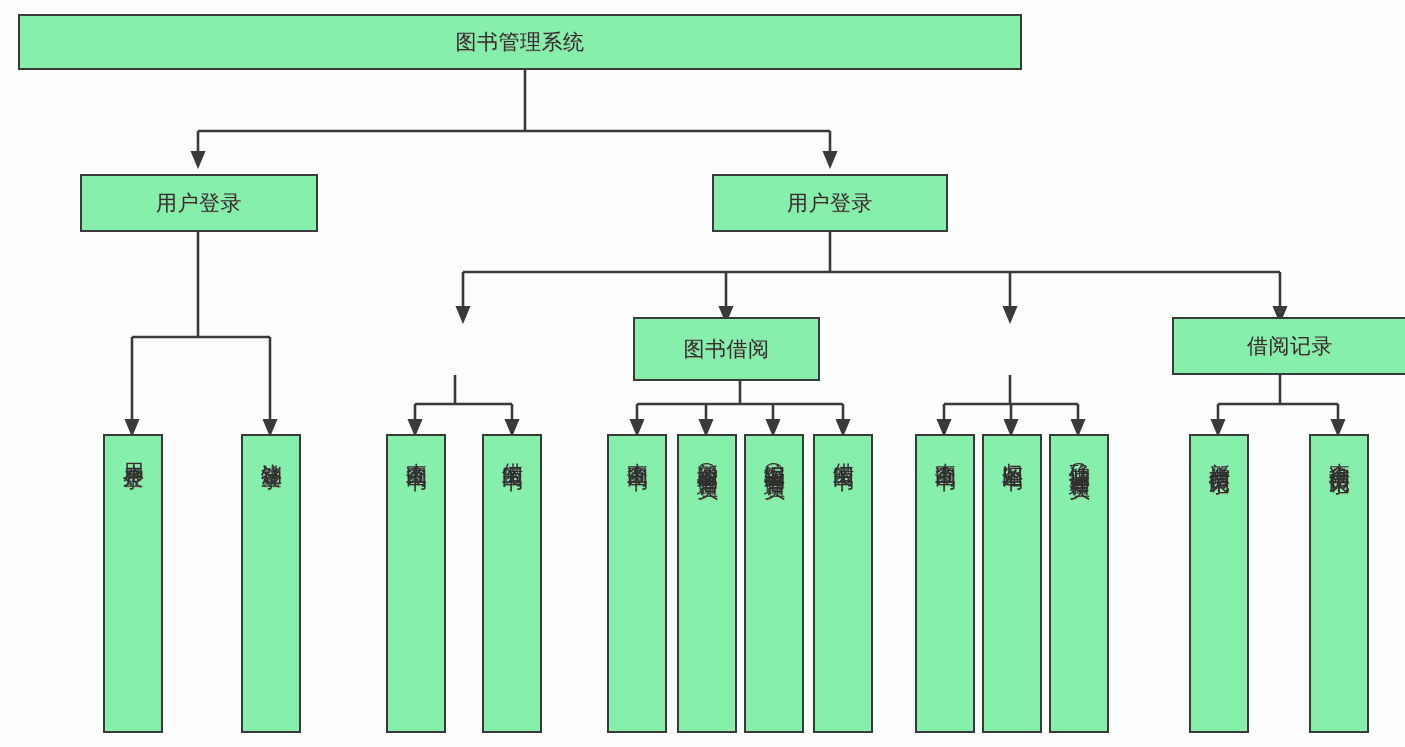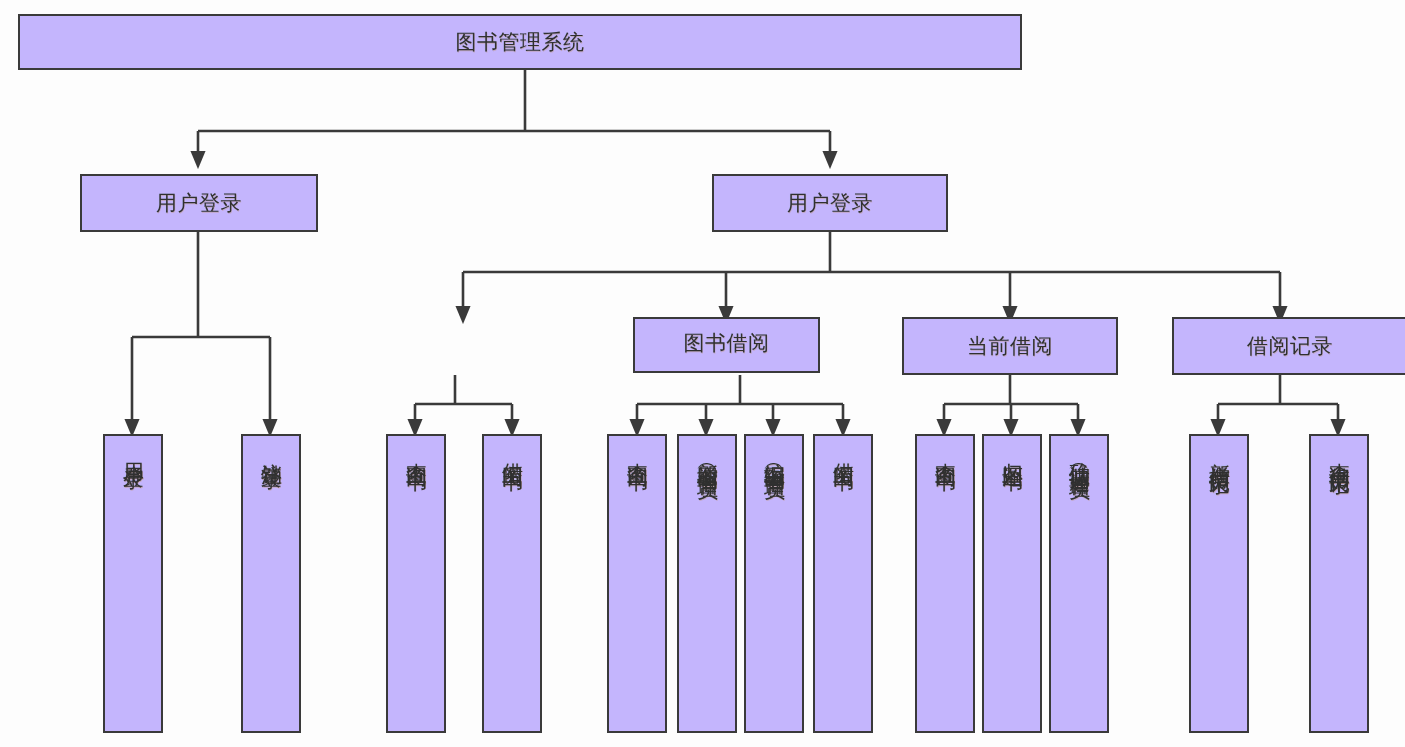"图书管理系统" .node { background: #c4b5fd -> #86efac }
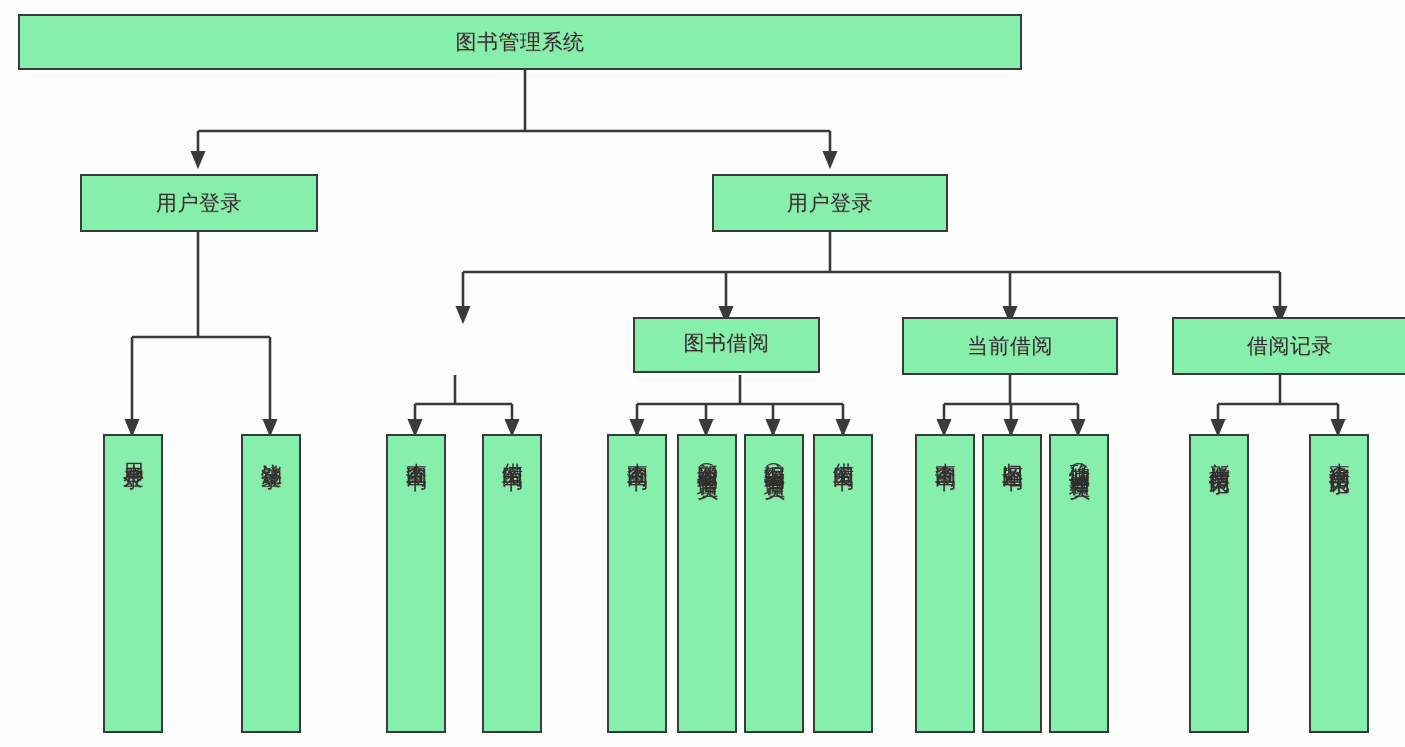"图书借阅" div.node { font-family: Liberation Mono, monospace -> none; height: 56px -> 64px }
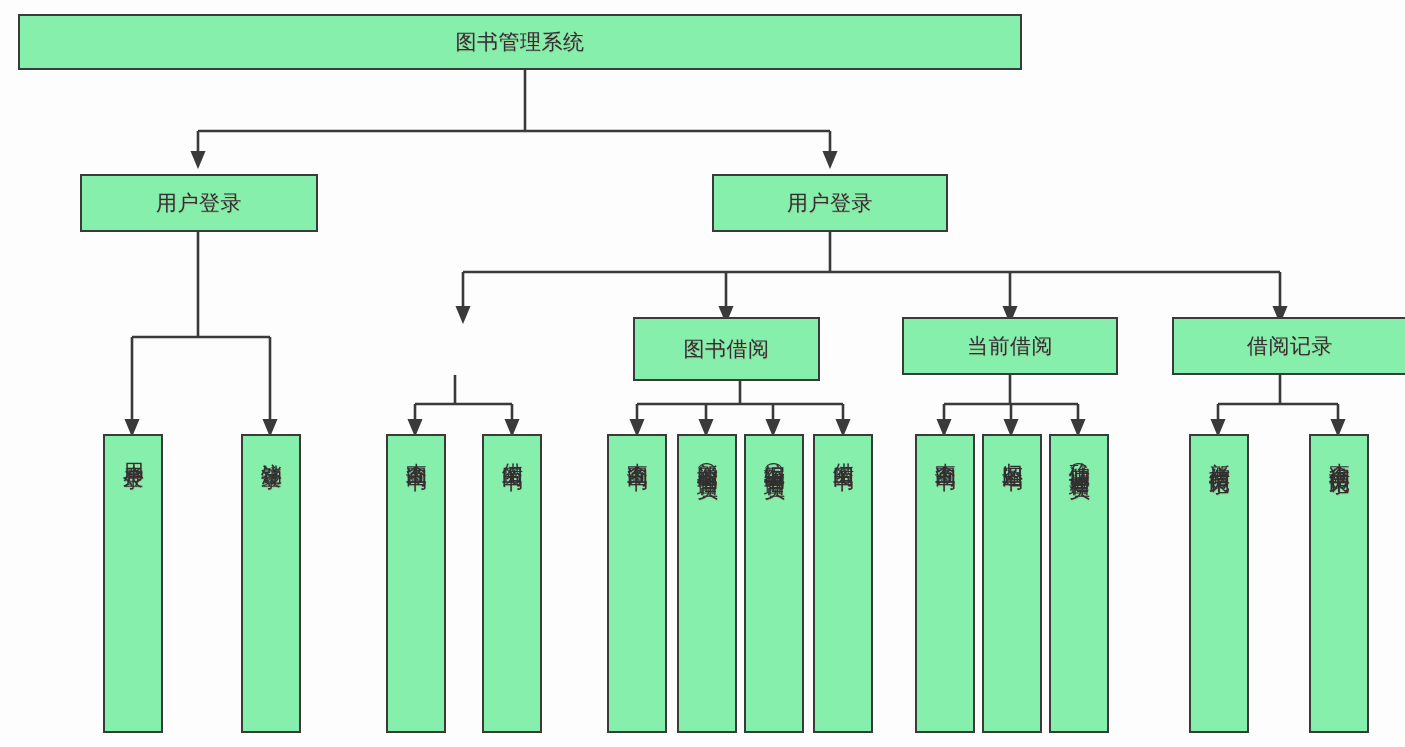"当前借阅" div.node { html: <div> <span>当前借阅</span> </div> -> none }
